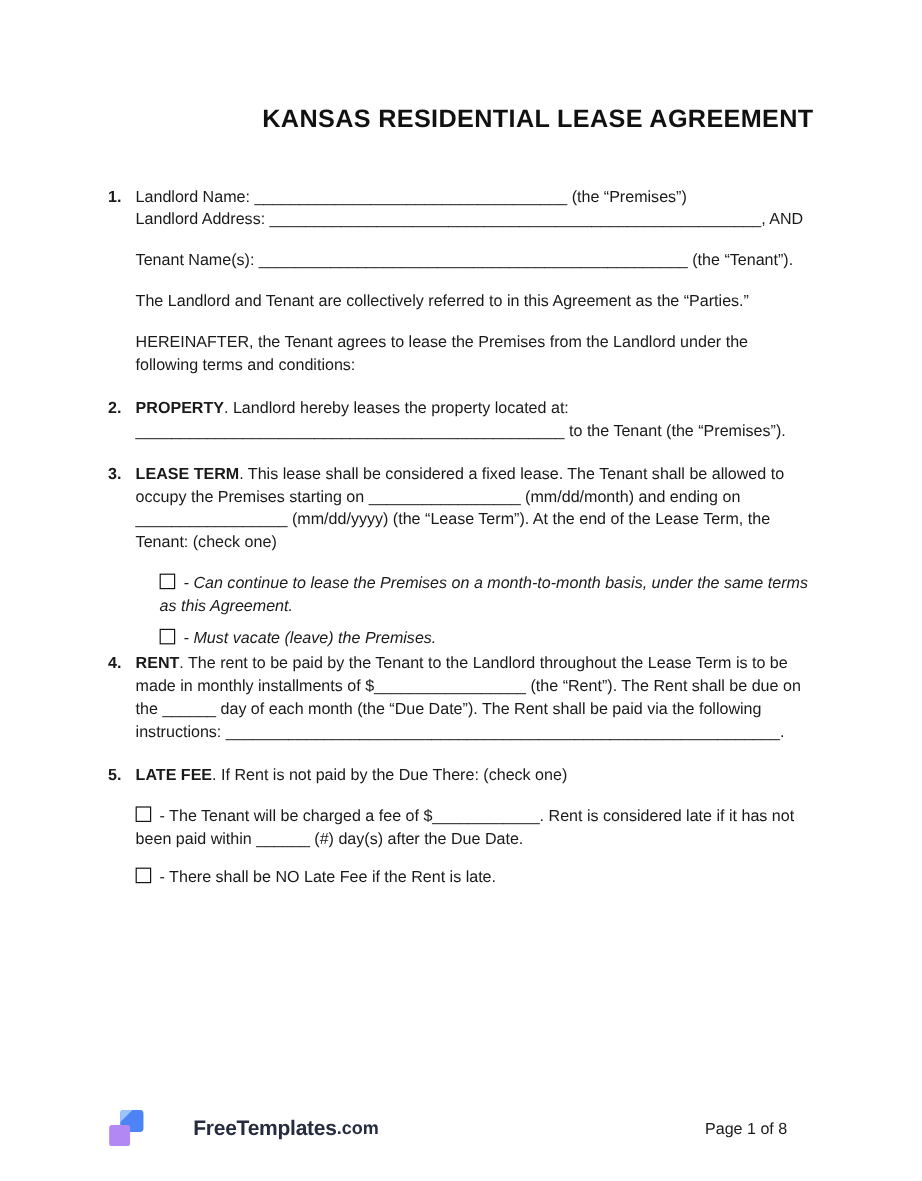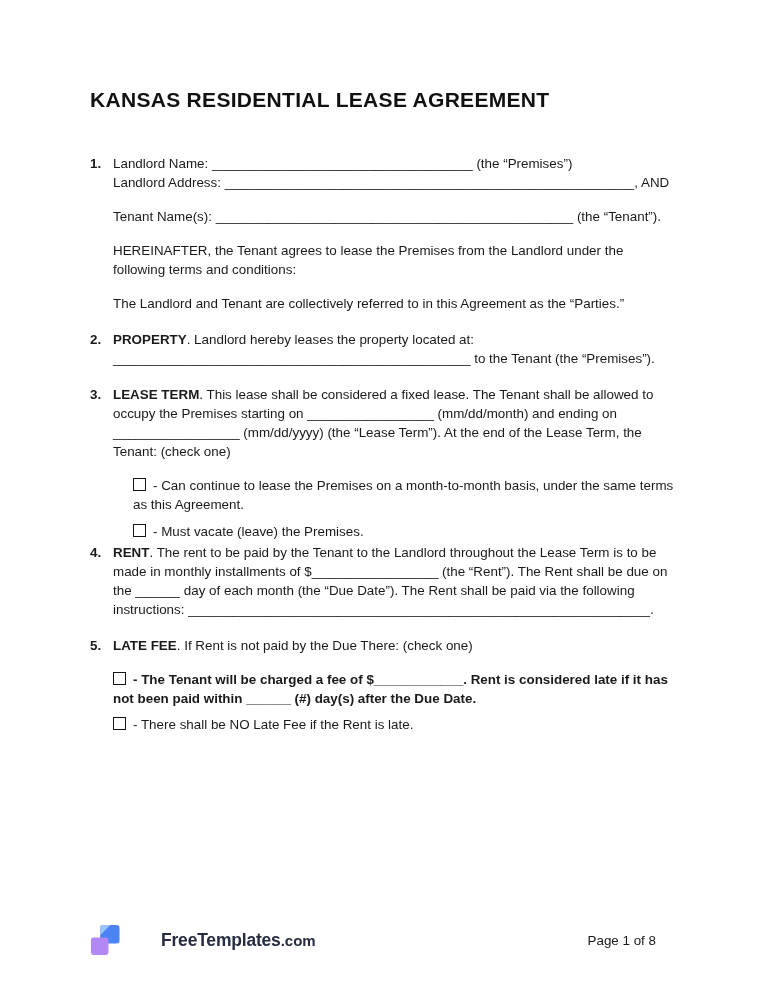"KANSAS RESIDENTIAL LEASE AGREEMENT" .title { text-align: left -> right }
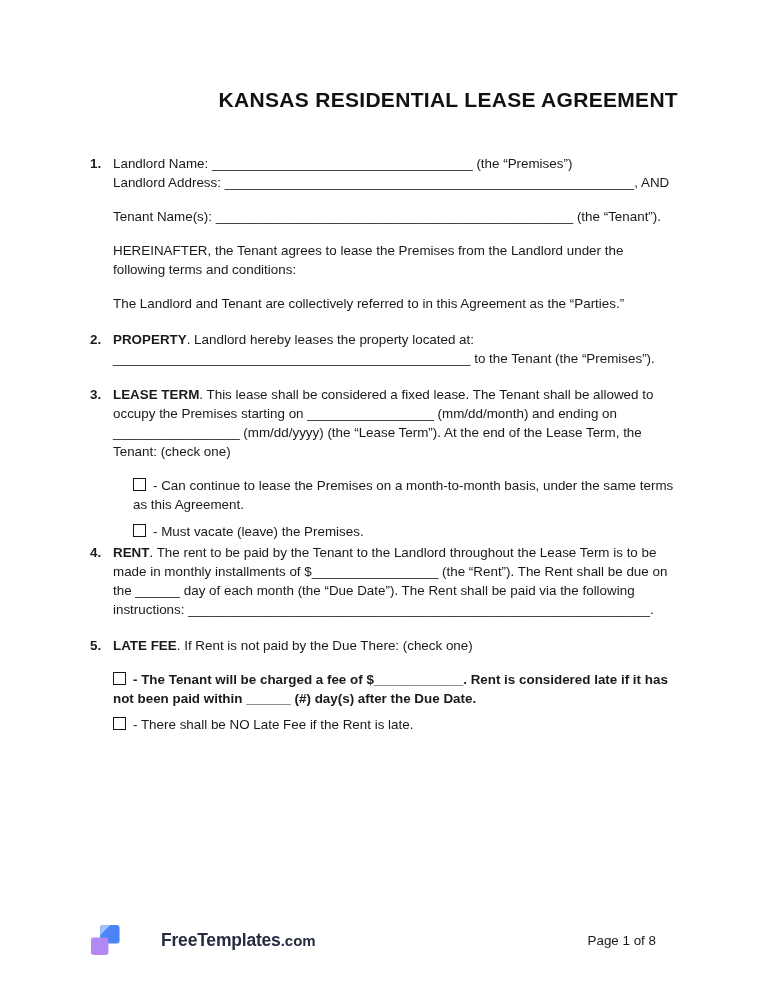"HEREINAFTER, the Tenant agrees to" p { order: before "The Landlord and Tenant are" -> after "The Landlord and Tenant are" }
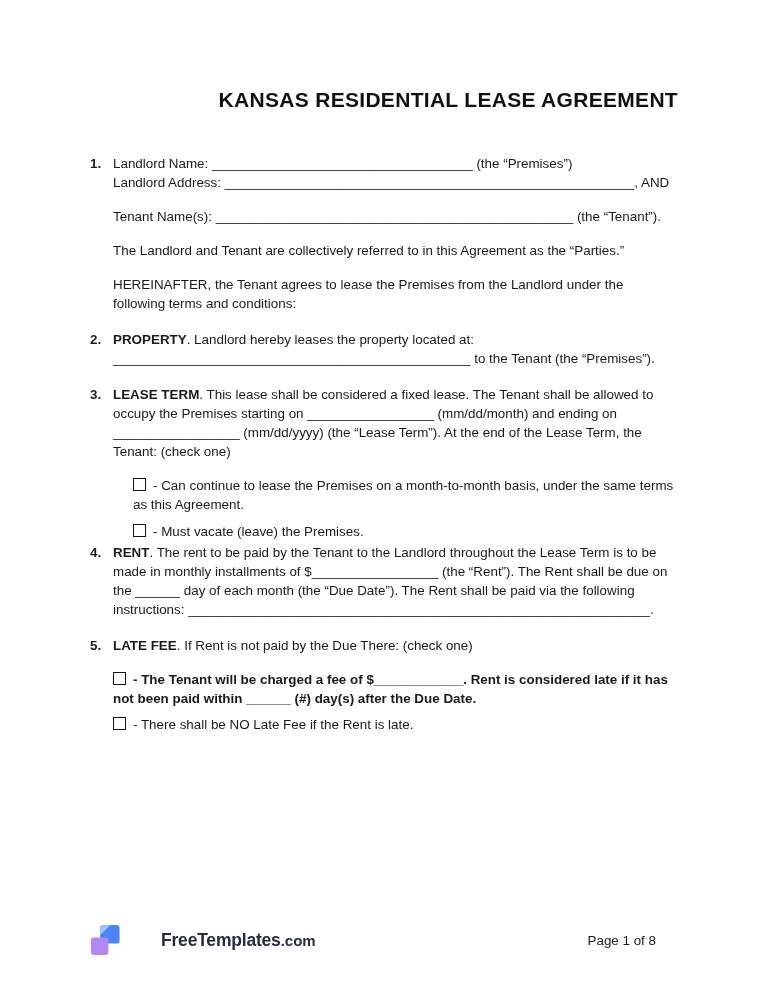"- Can continue to lease" .check.indented { font-style: none -> italic }
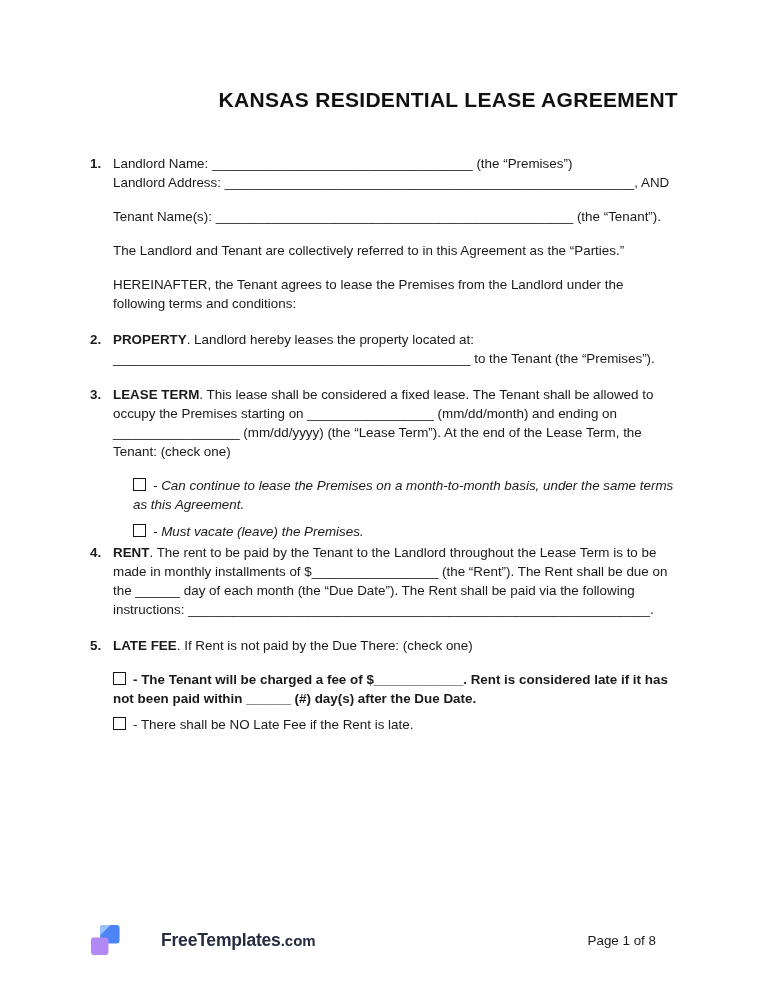"- The Tenant will be" .check.gap-lg { font-weight: bold -> none; margin-bottom: 7px -> 13px }
